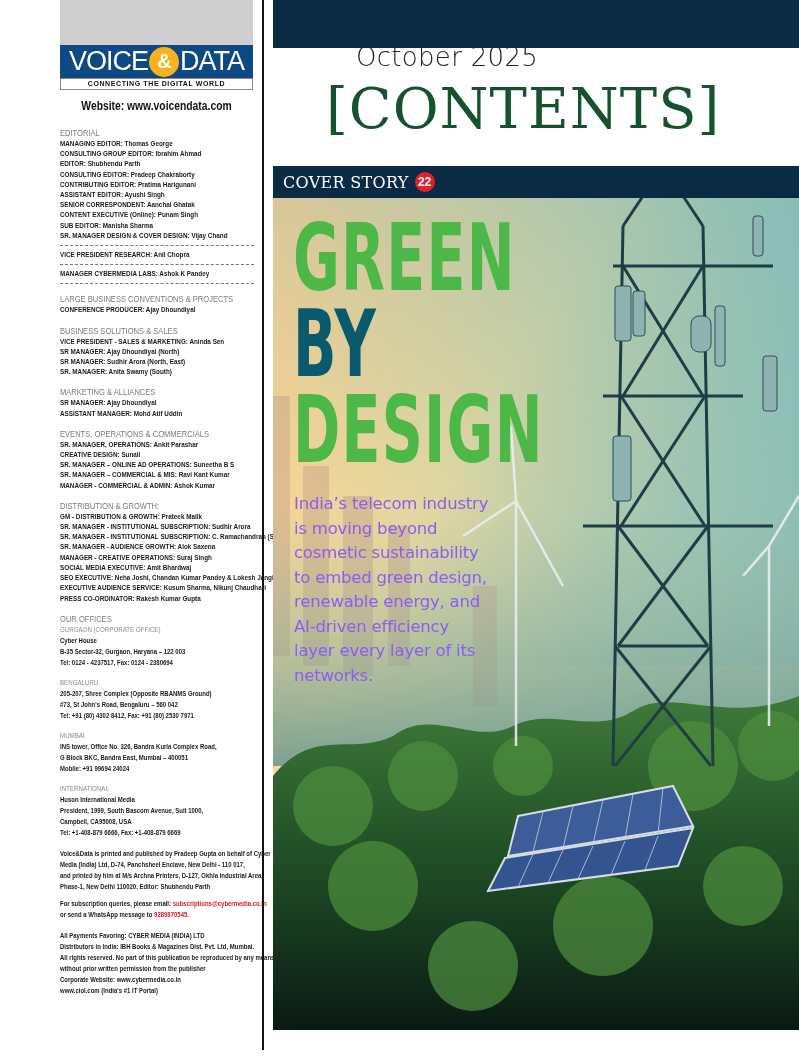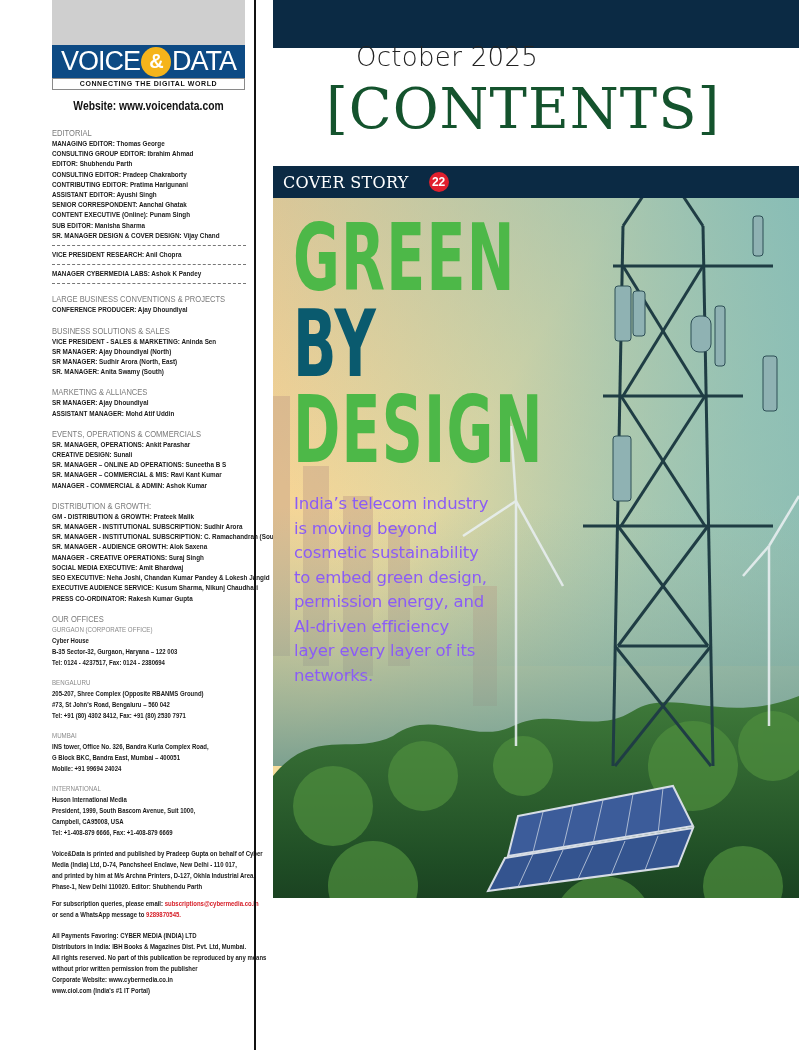"VOICE" .left-col { left: 0 -> 8px }
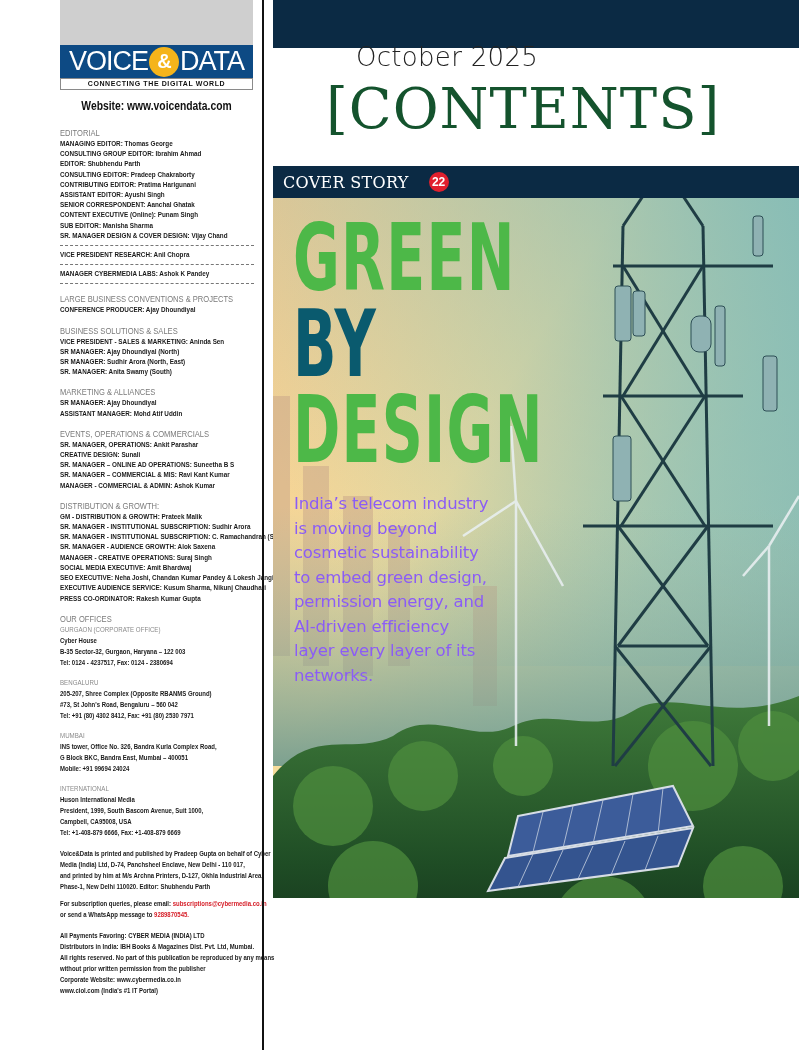"COVER STORY" .hero { height: 732px -> 864px }
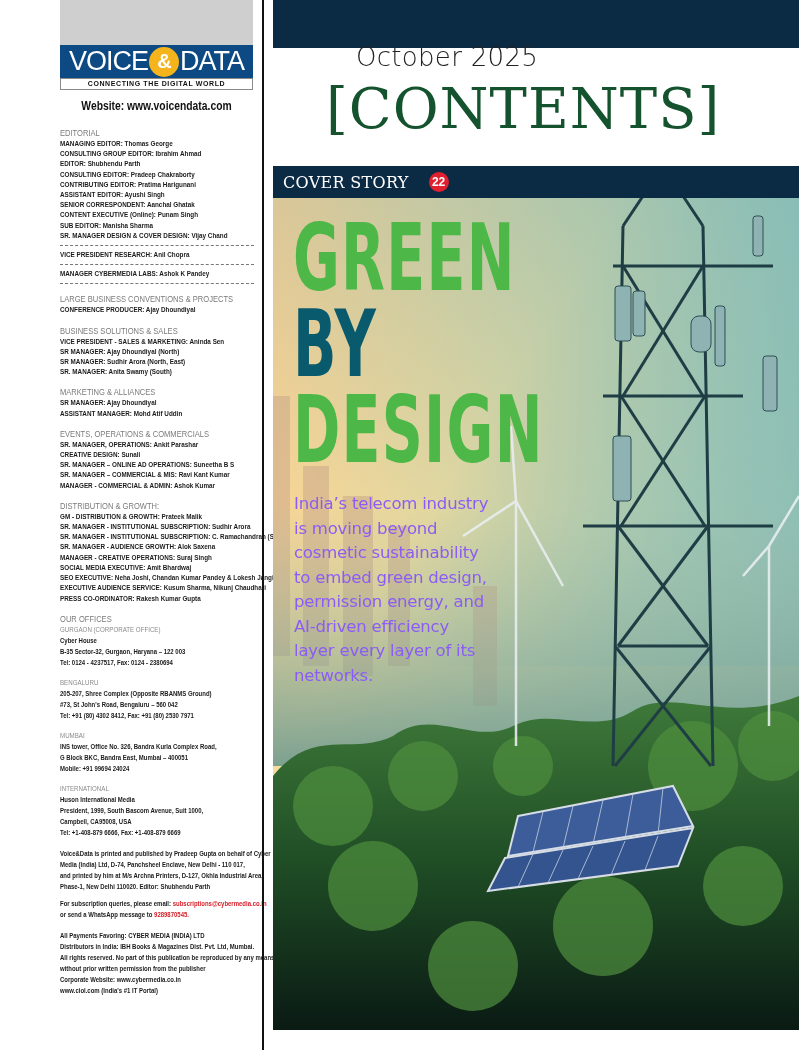"22" .cover-badge { margin-left: 20px -> 6px }
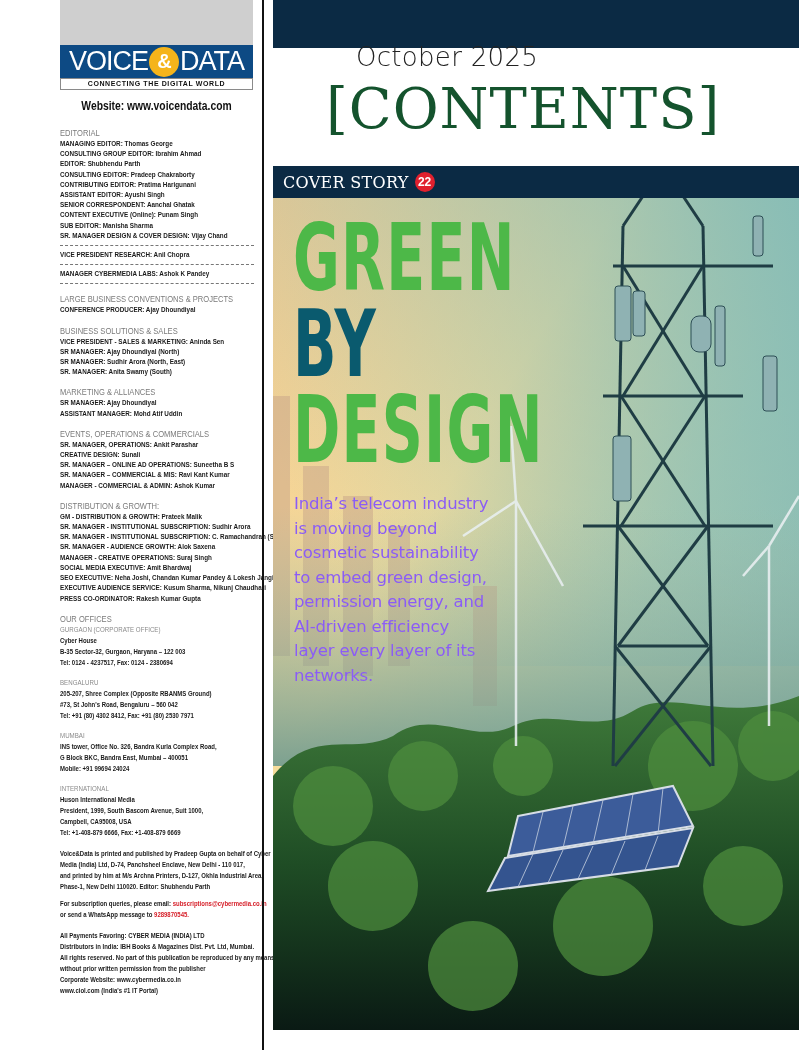"permission energy, and" div.sf-line { text: permission -> renewable }
